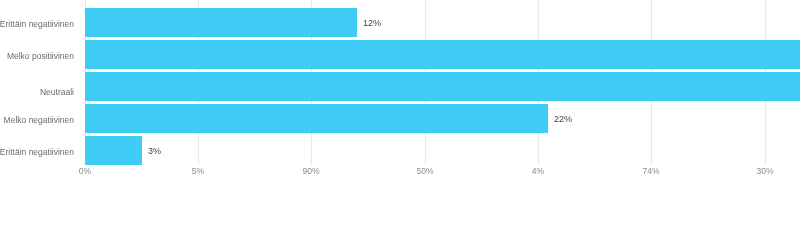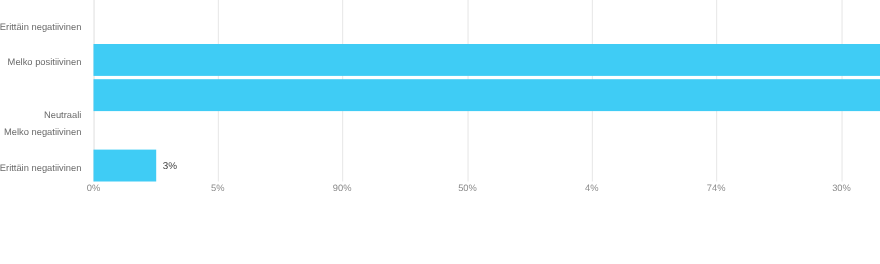"12%" div.bar-row { html: none -> <div> <div></div> <div>12%</div> </div> }
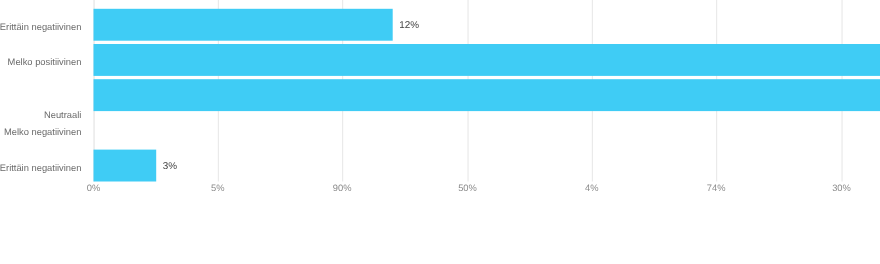"Neutraali" div.cat-label { top: 100px -> 88px }
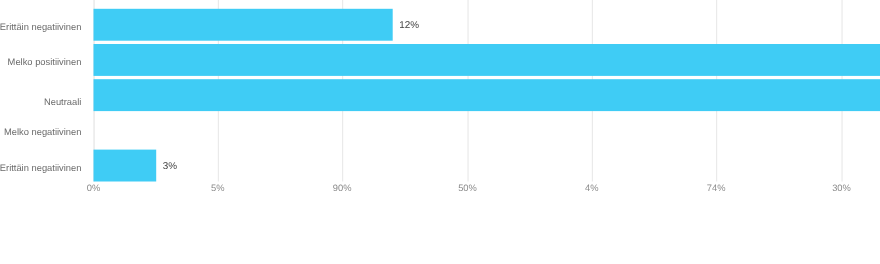"22%" div.bar-row { html: none -> <div> <div></div> <div>22%</div> </div> }
